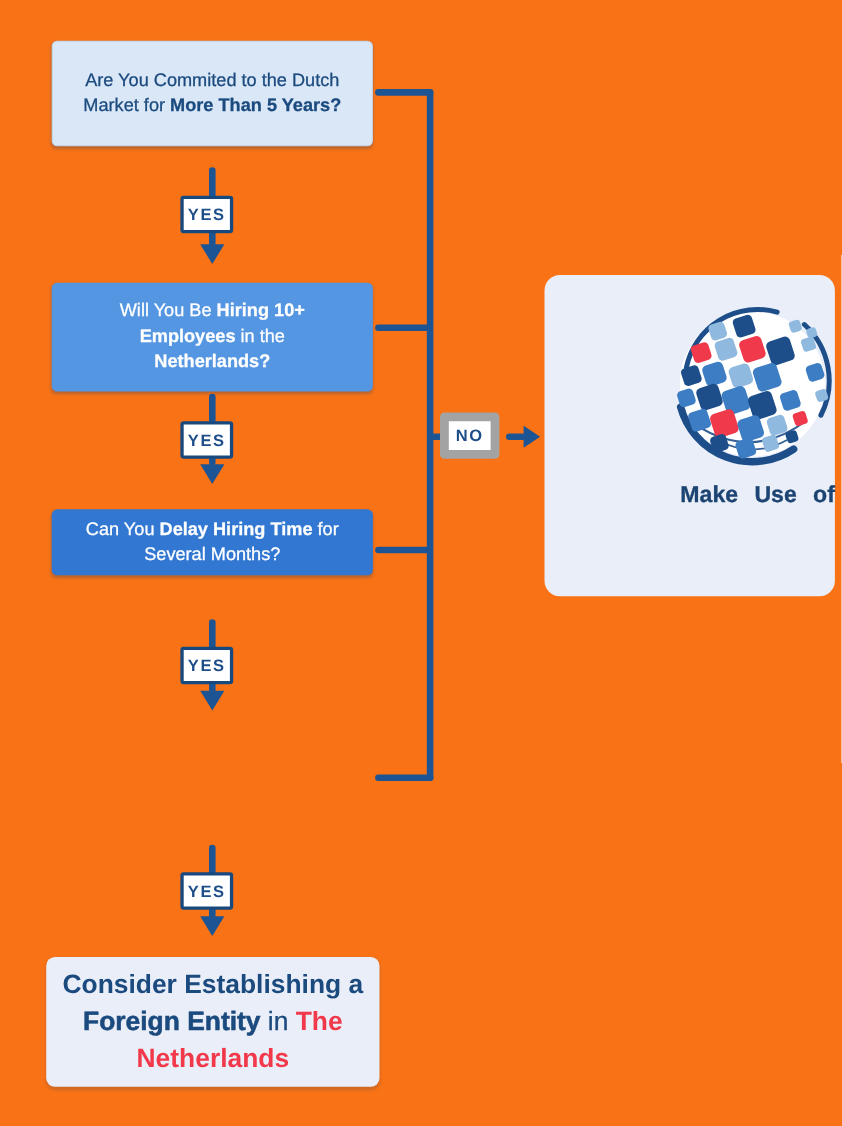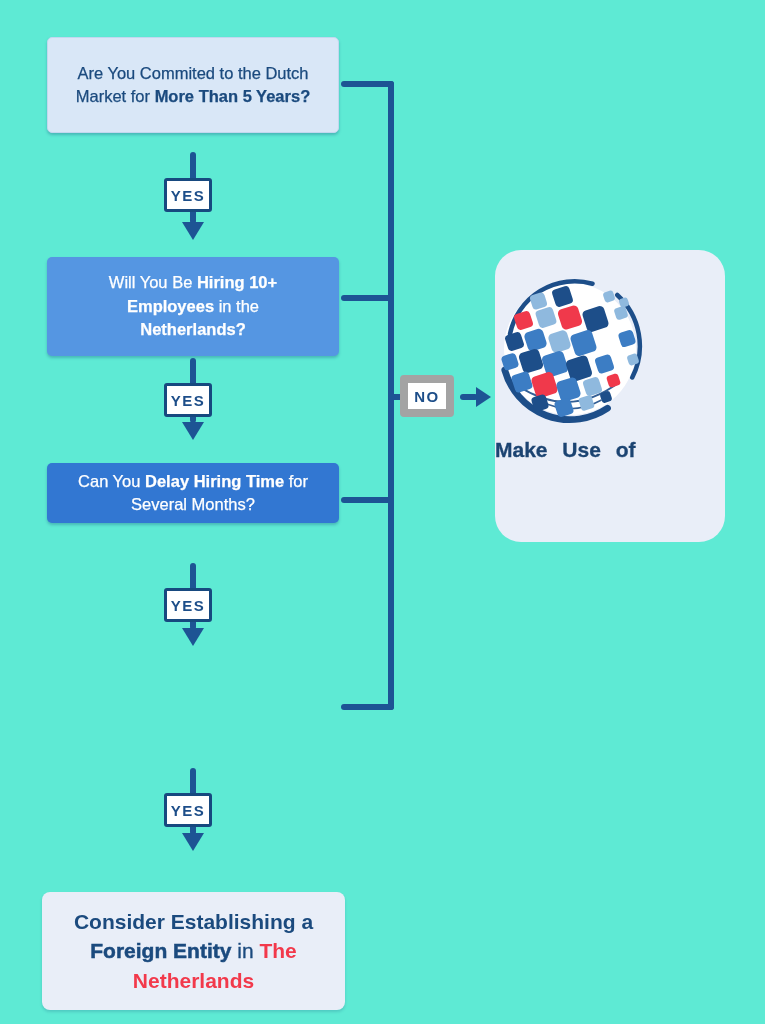"Are You Commited to the" .stage { background: #5eead4 -> #f97316 }
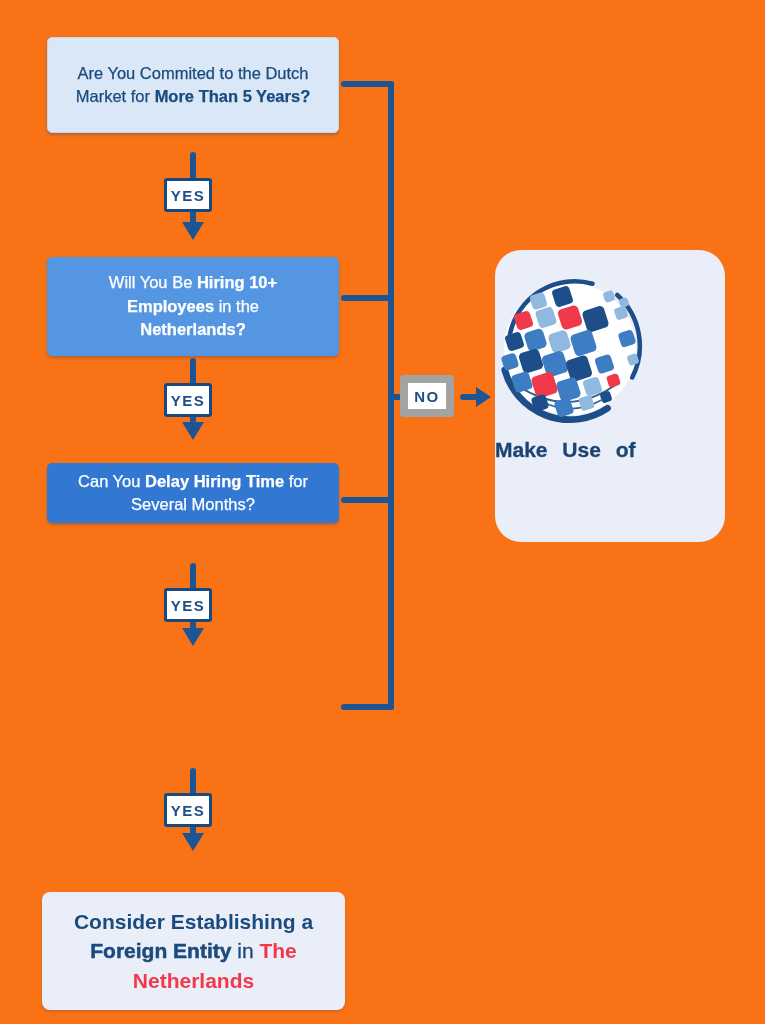"Make Use of" .card { align-items: flex-start -> flex-end; border-radius: 26px -> 14px; width: 230px -> 264px }
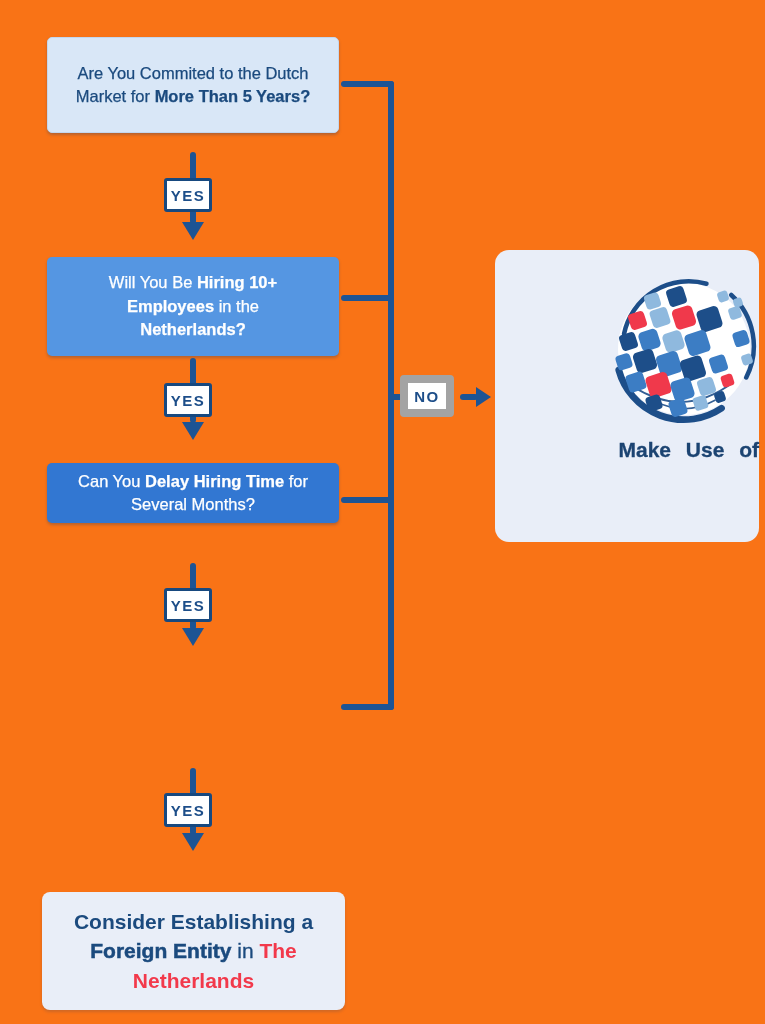"Consider Establishing a Foreign Entity" .result { font-size: 21px -> 24px; margin-top: 22px -> none }
